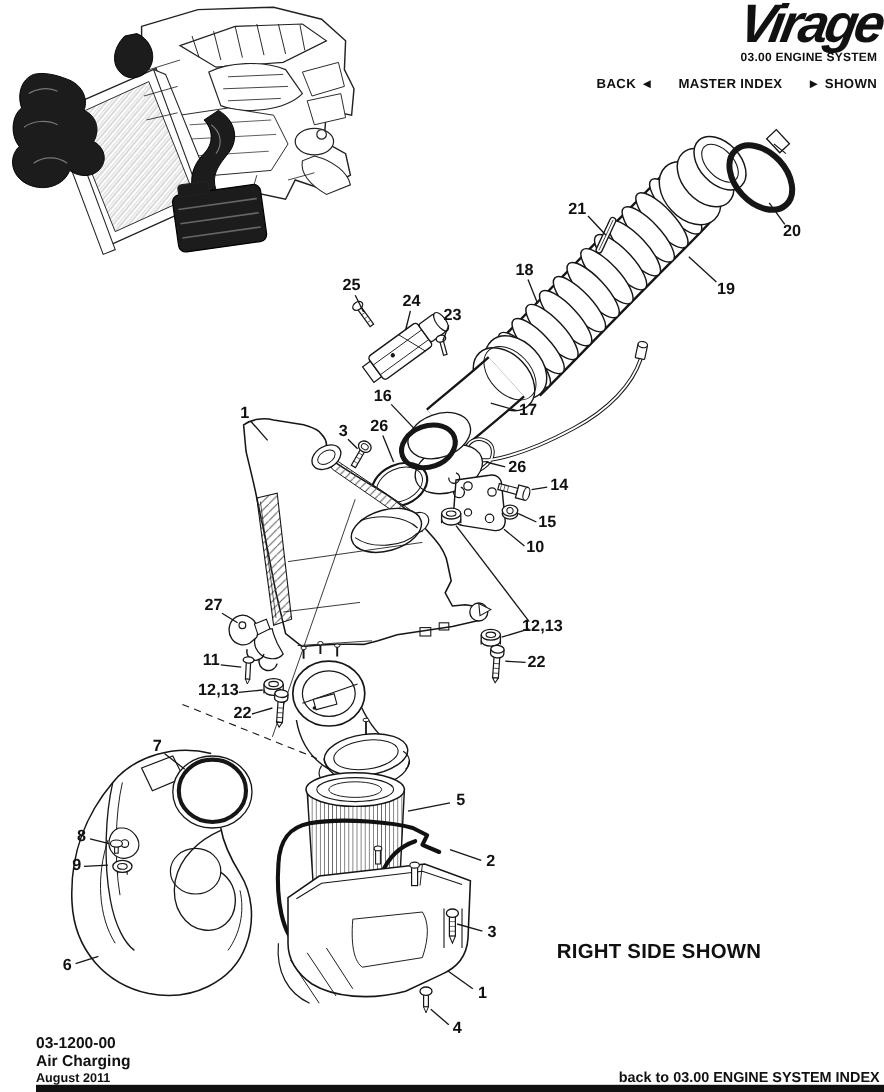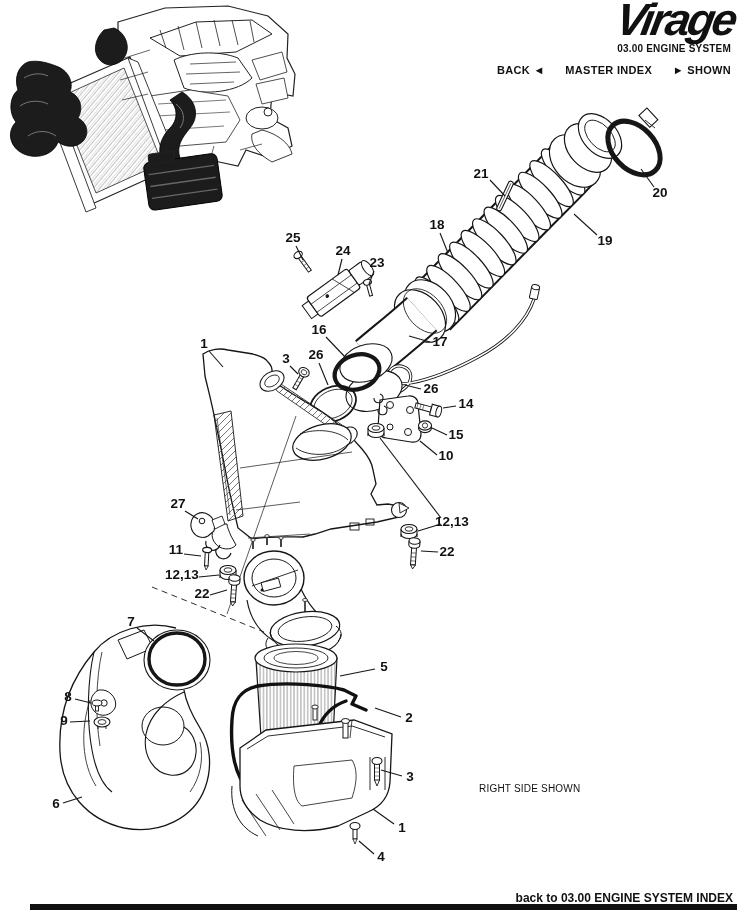"RIGHT SIDE SHOWN" .note { font-size: 10px -> 17px; font-weight: normal -> bold; left: 479px -> 464px }
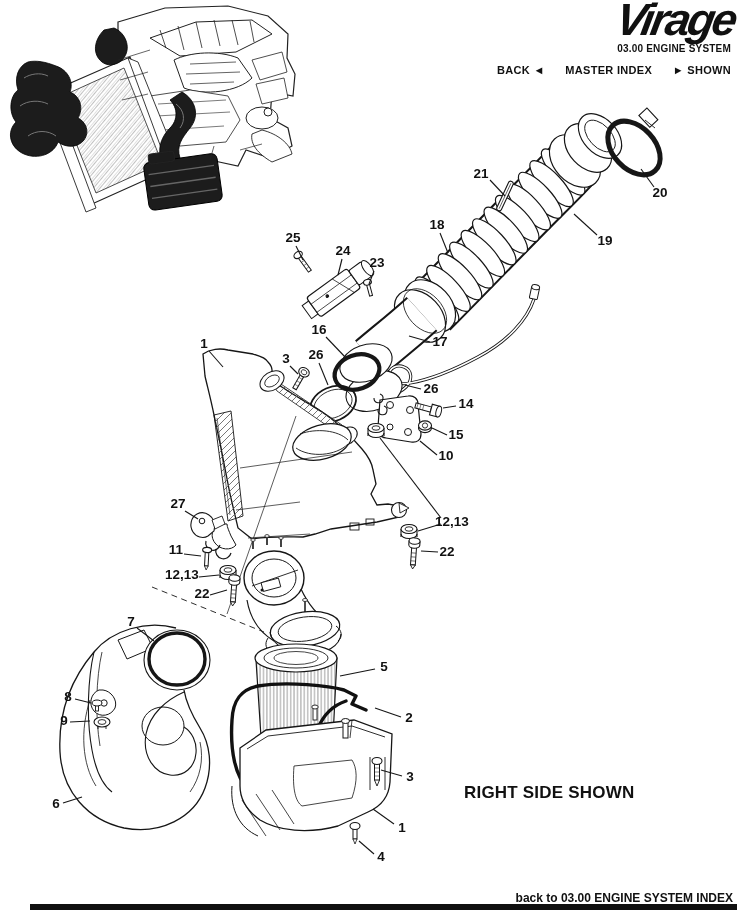"03-1200-00" div.ftr-left { html: none -> <div> <div>03-1200-00</div> <div>Air Charging</div> <div>August 2011</div> </div> }
